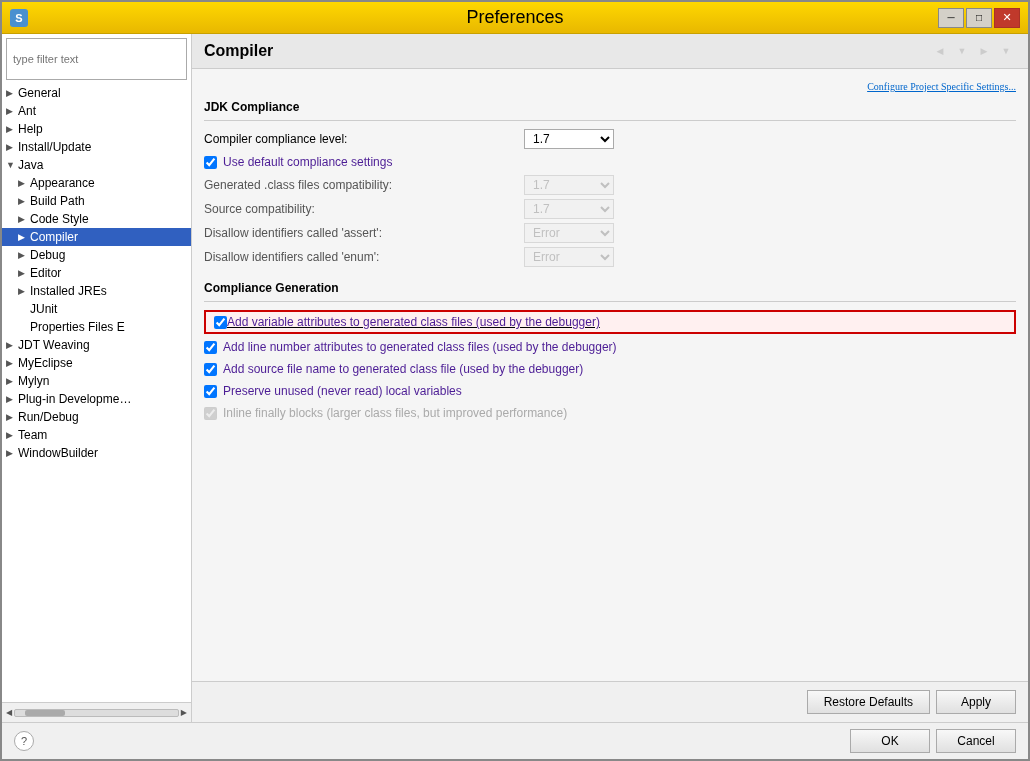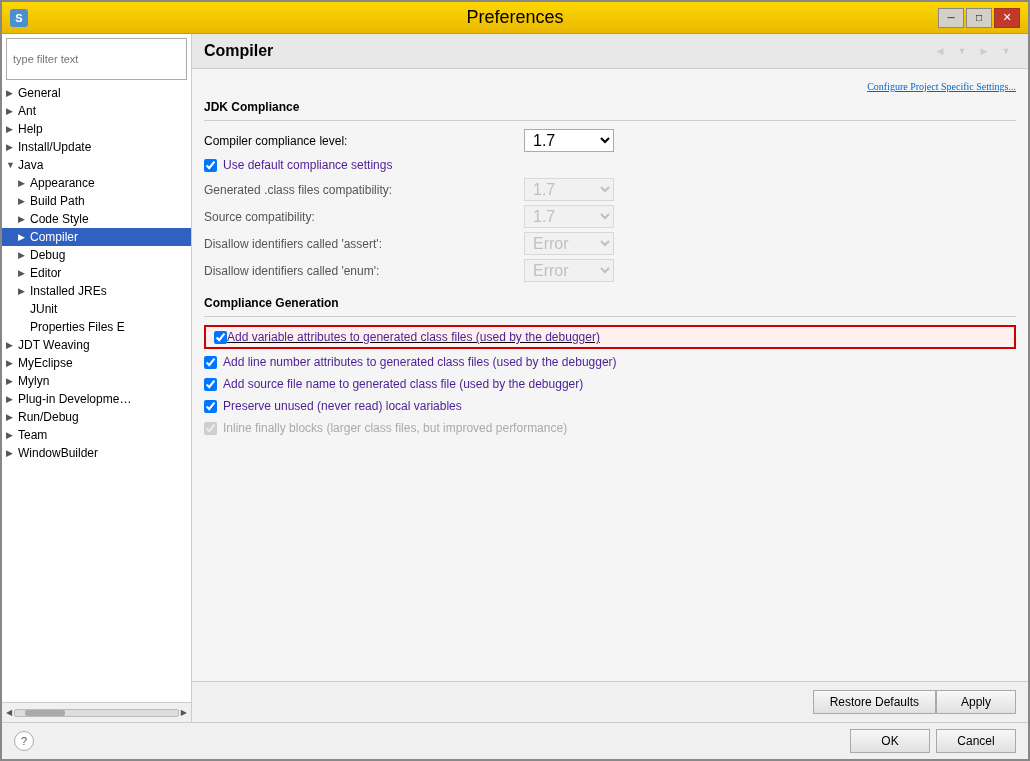"1.7" .form-select { font-size: 16px -> 12px }
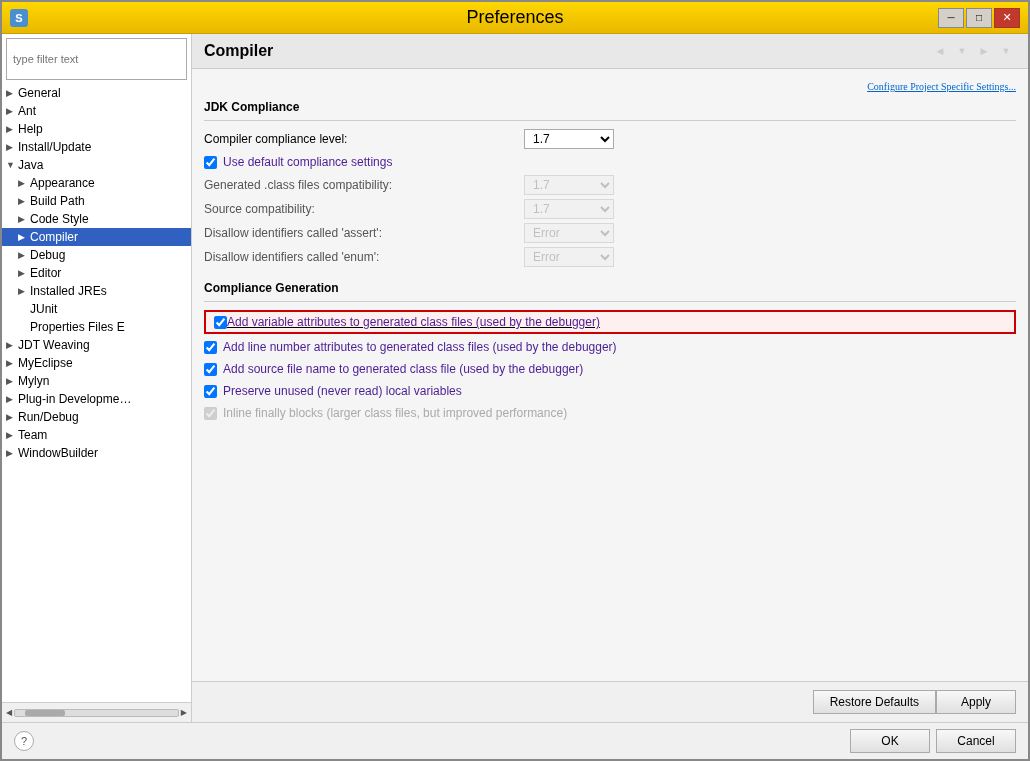"Restore Defaults" .bottom-bar { gap: 0 -> 6px }
